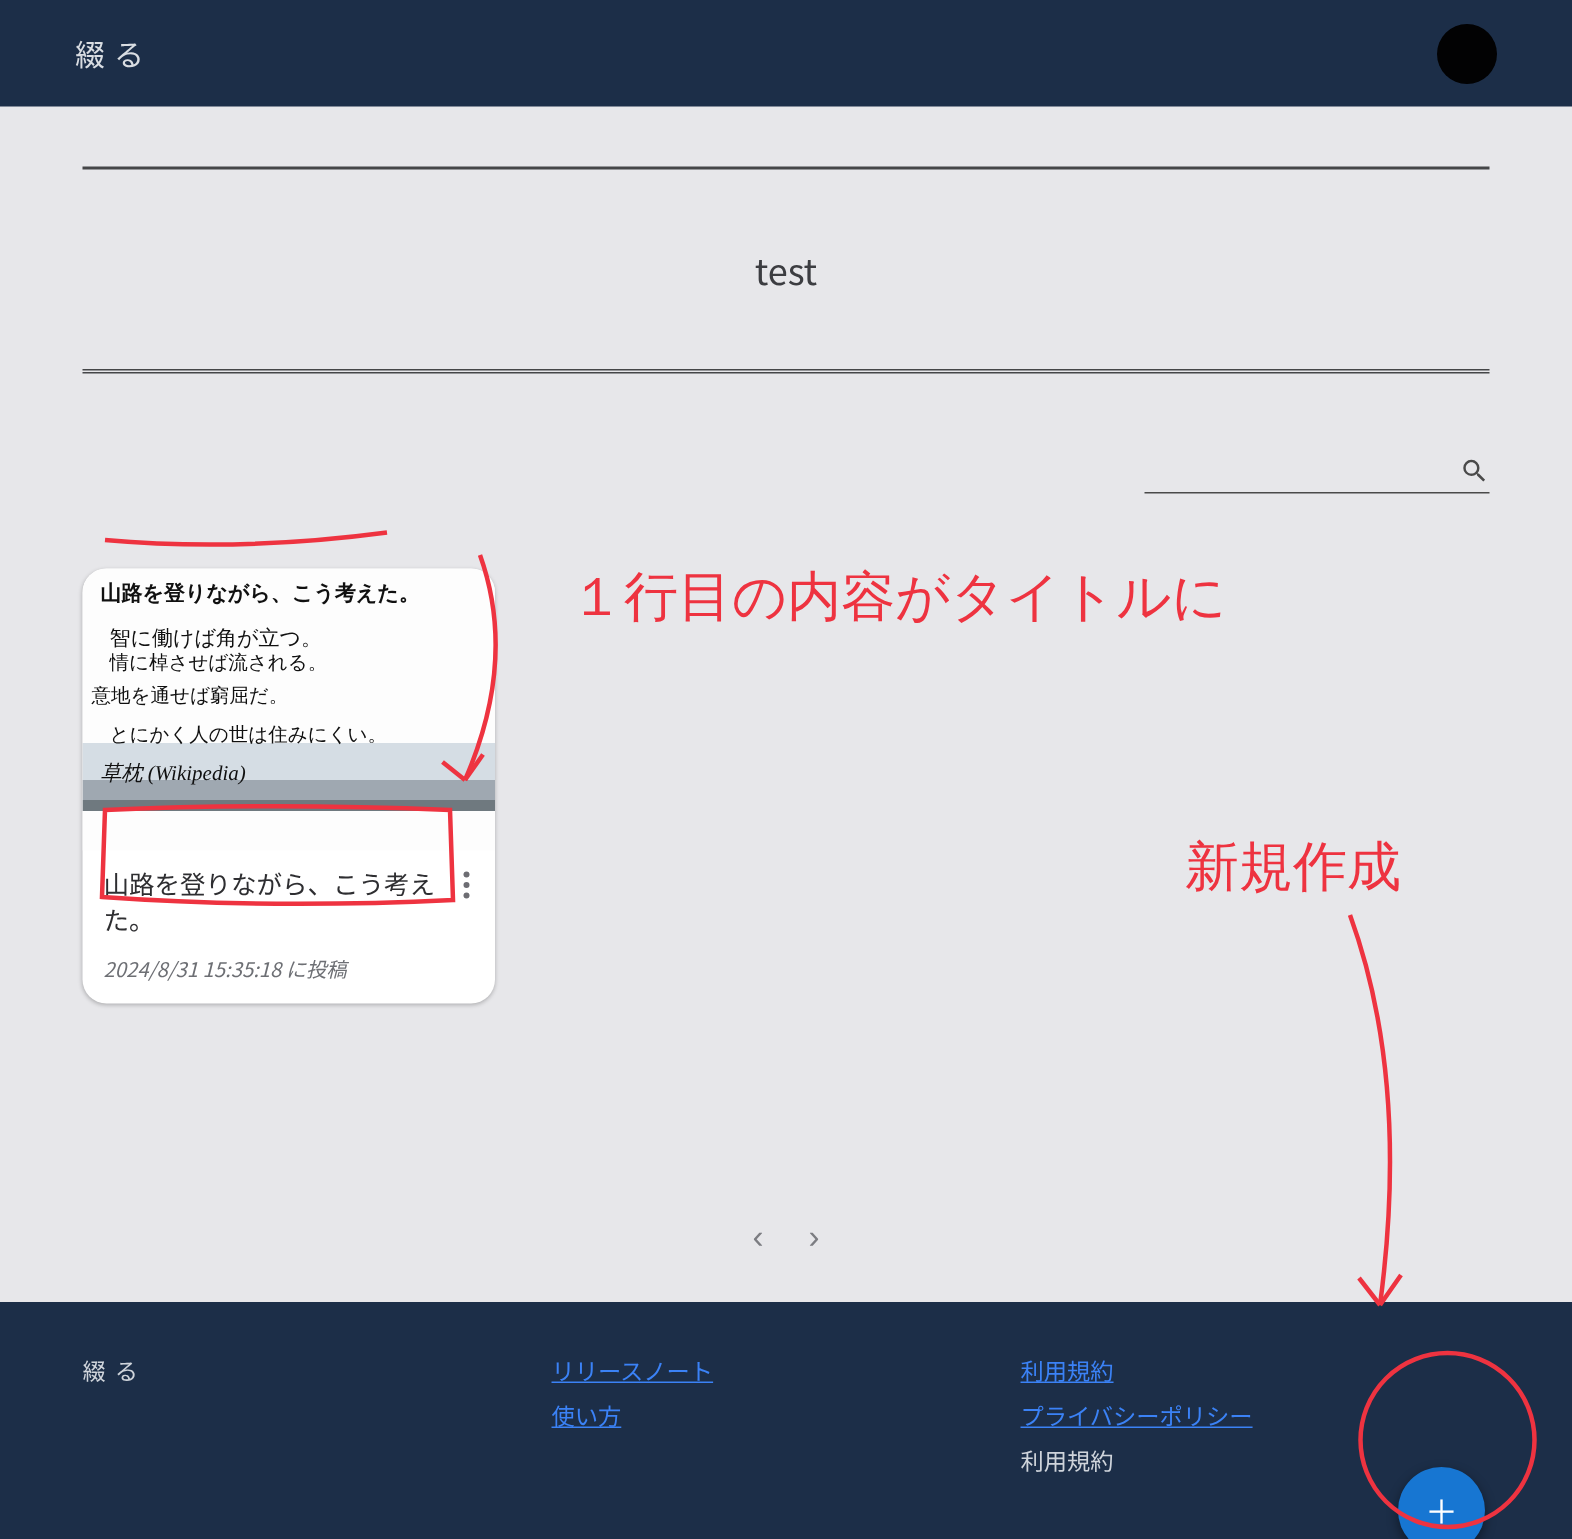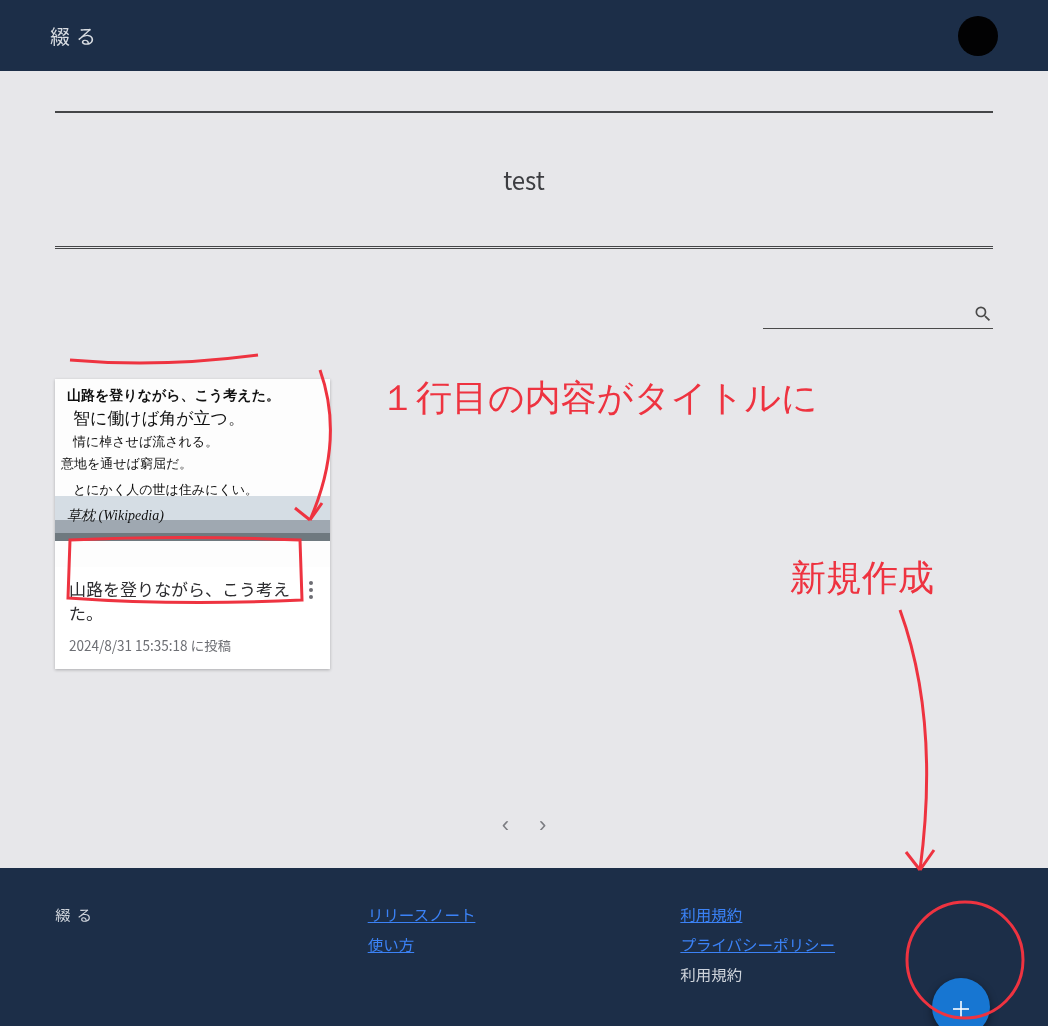"山路を登りながら、こう考えた。" .card { border-radius: 0 -> 16px }
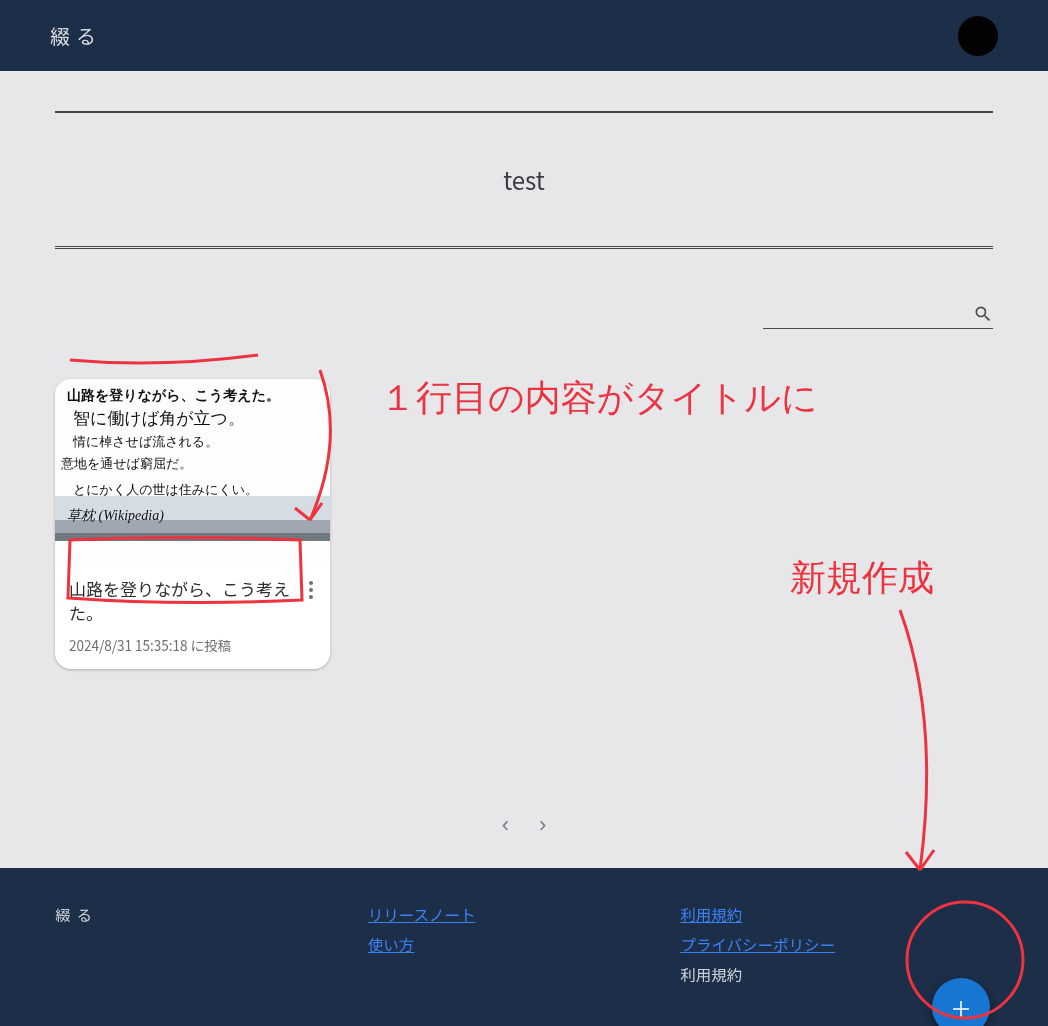"智に働けば角が立つ。" span.hw { font-size: 17px -> 14px; top: 28px -> 38px }
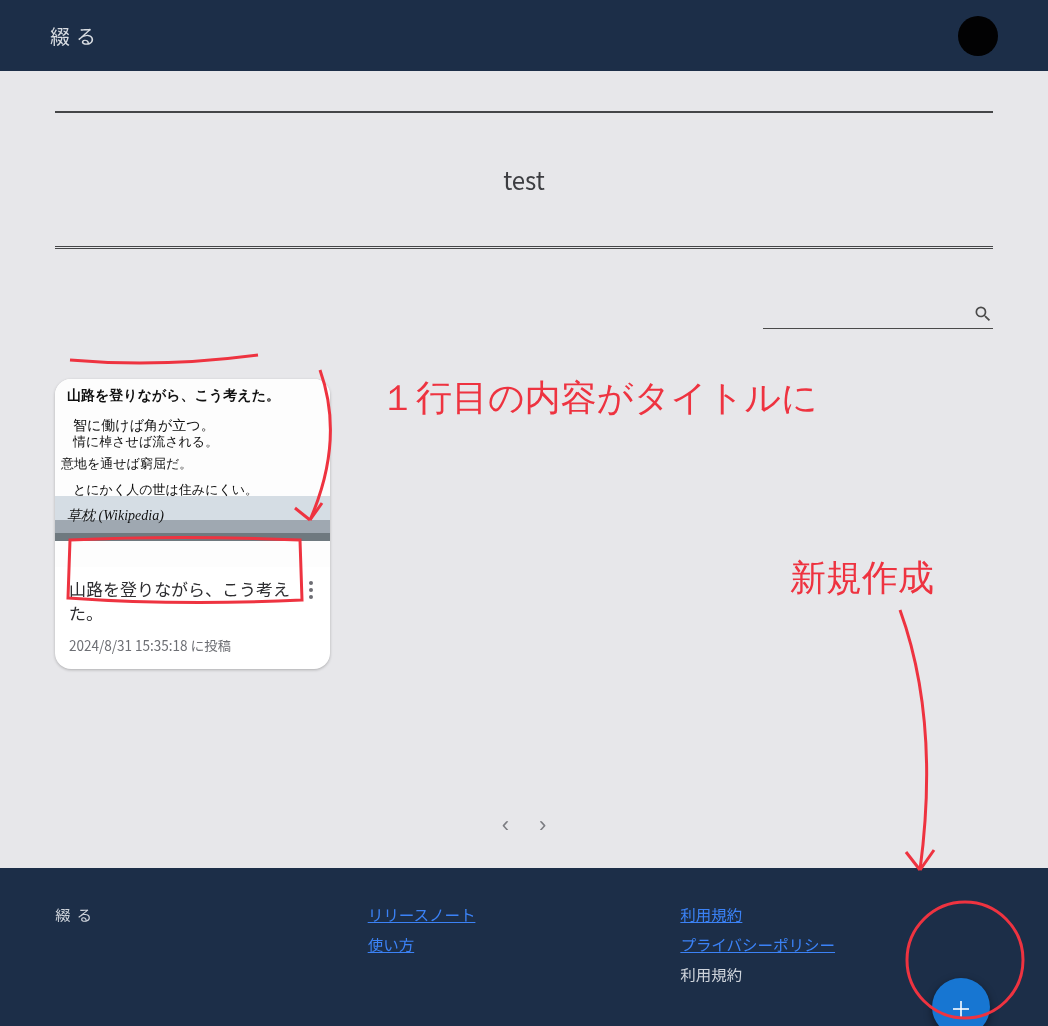"2024/8/31 15:35:18 に投稿" .card-meta { font-style: none -> italic }
